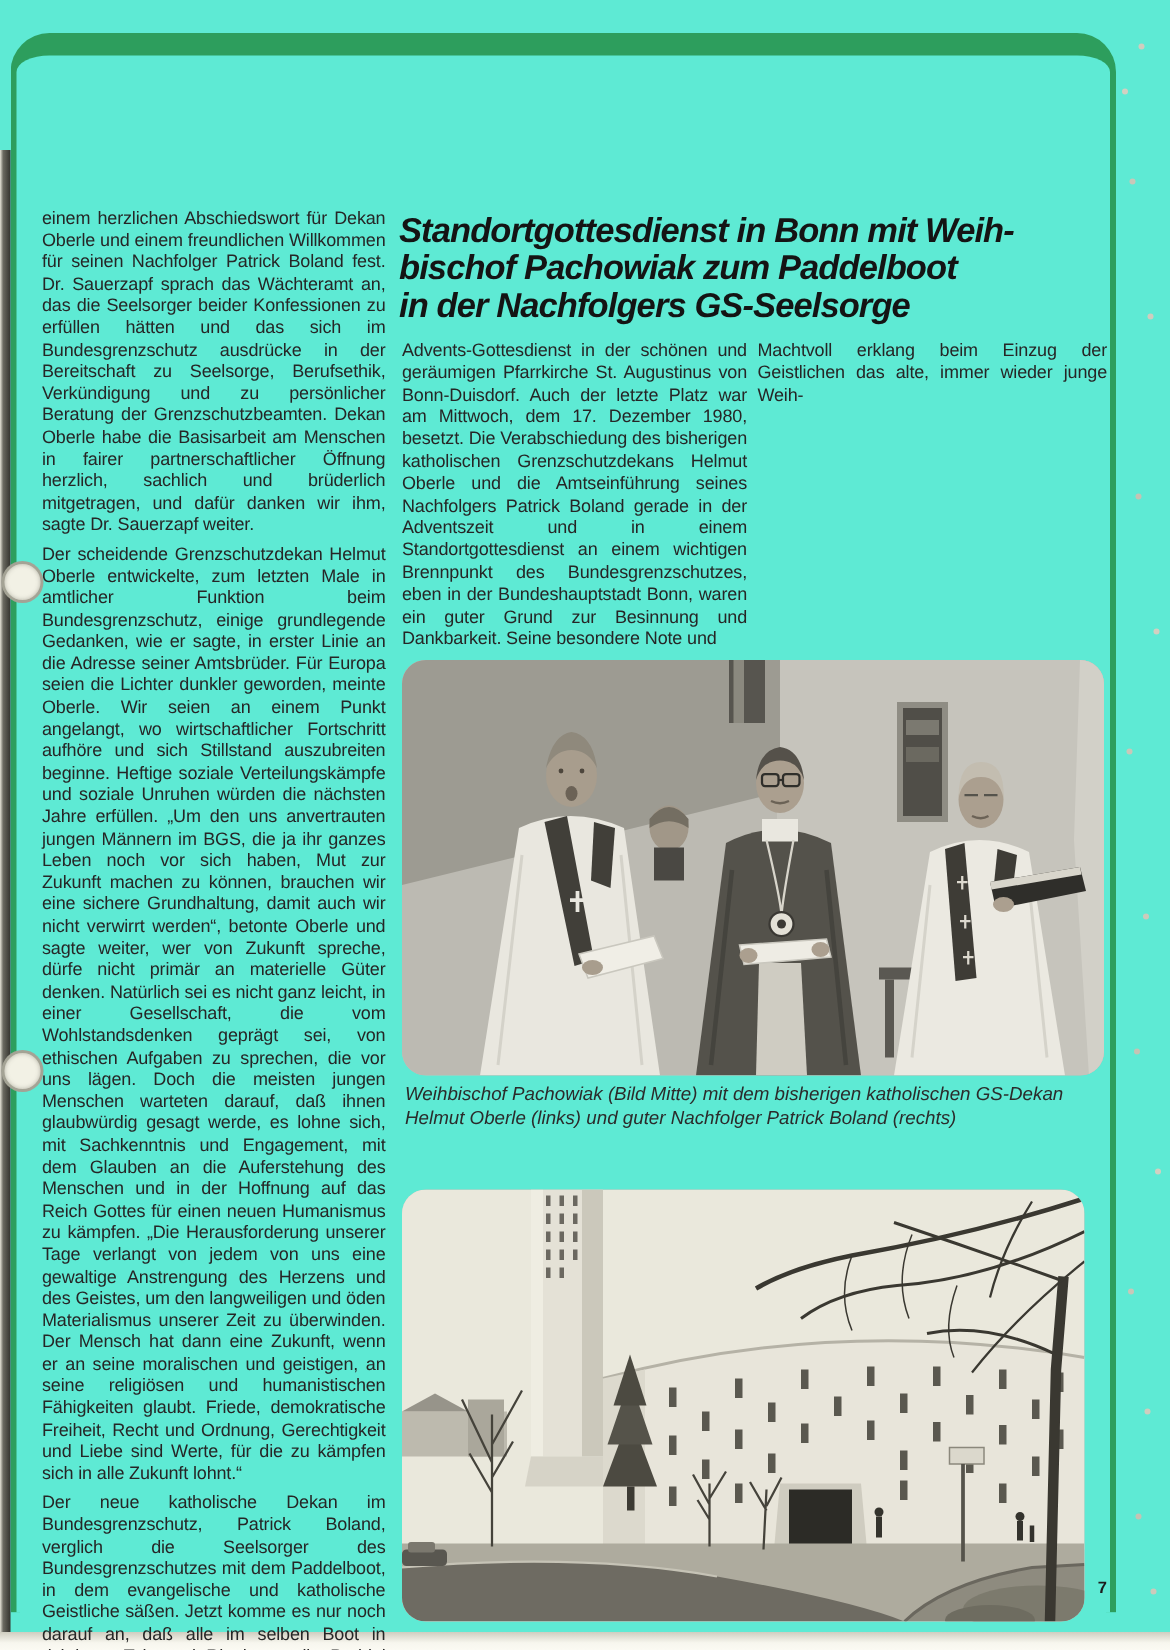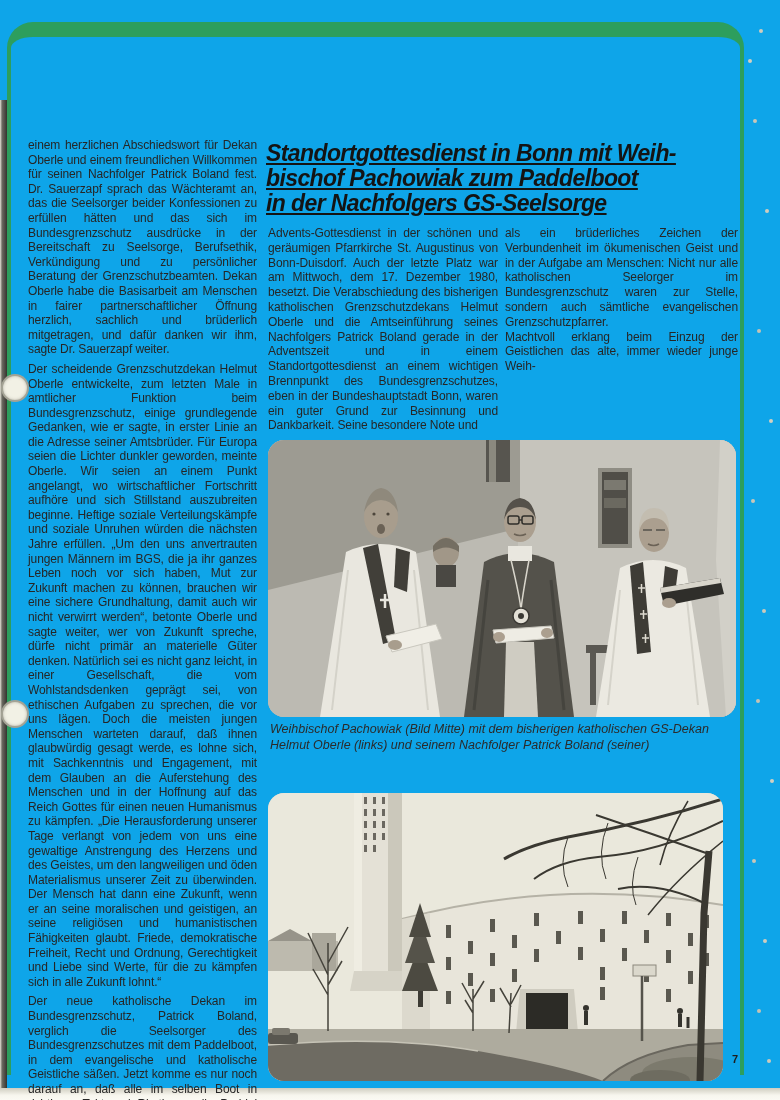"einem herzlichen Abschiedswort für Dekan" .scan { background: #0ea5e9 -> #5eead4 }
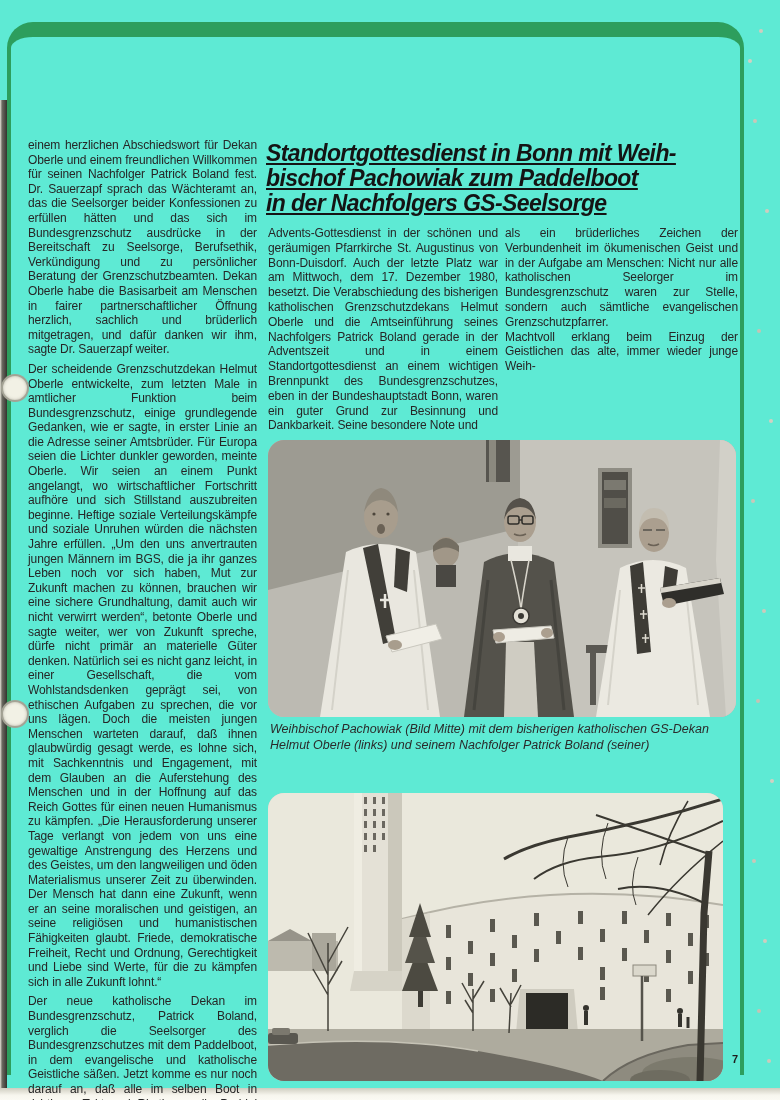"Standortgottesdienst in Bonn mit Weih-" .headline { text-decoration: underline -> none }
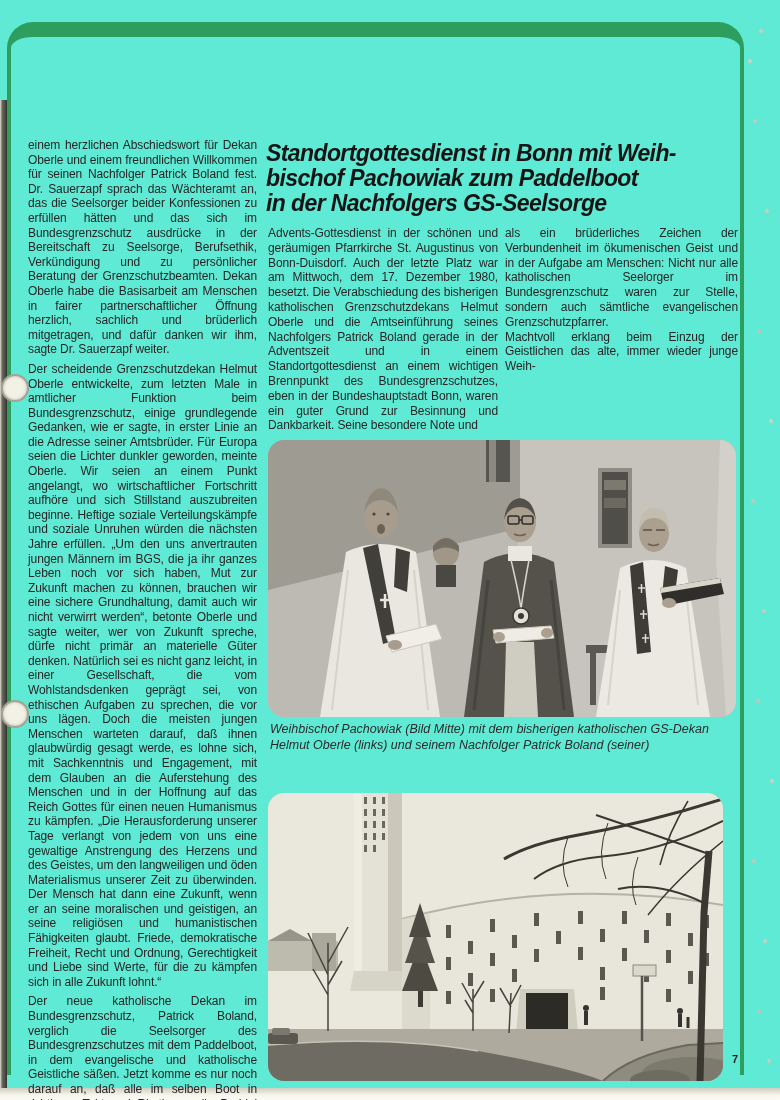"als ein brüderliches Zeichen der" p { html: <p>als ein brüderliches Zeichen der Verbundenheit im ökumenischen Geist und in der Aufgabe am Menschen: Nicht nur alle katholischen Seelorger im Bundesgrenzschutz waren zur Stelle, sondern auch sämtliche evangelischen Grenzschutzpfarrer.</p> -> none }
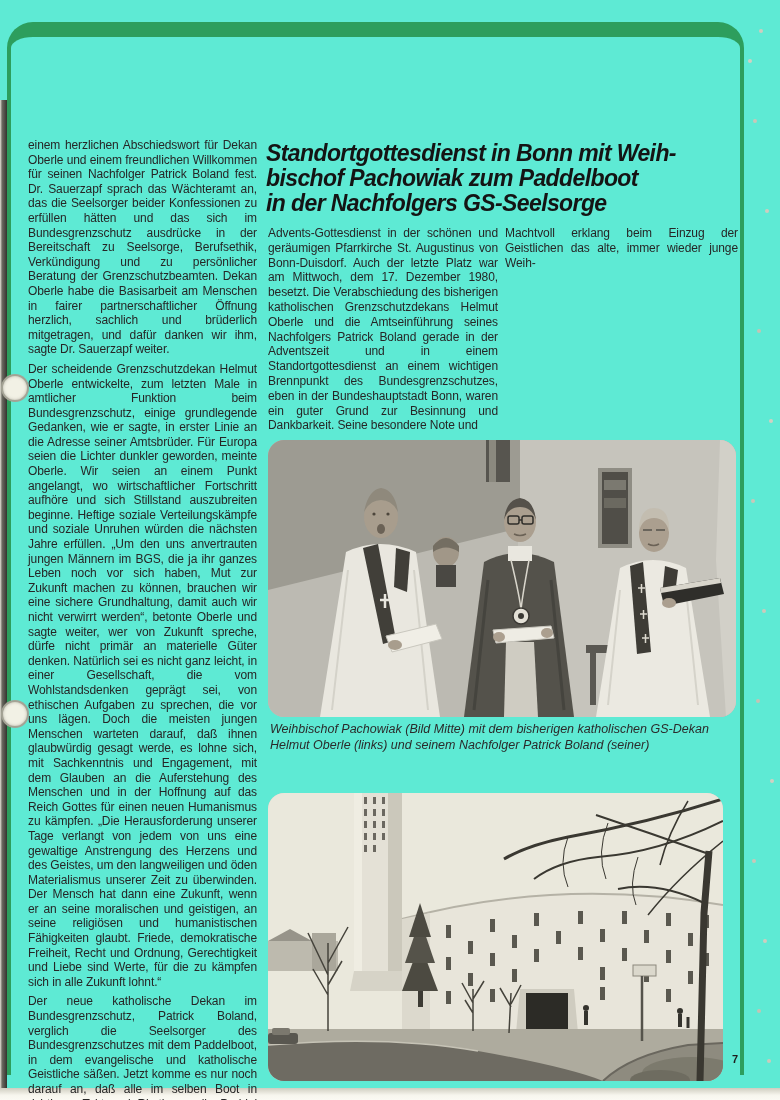"Weihbischof Pachowiak (Bild Mitte) mit" figcaption.caption { text: seinem Nachfolger Patrick Boland (seiner -> guter Nachfolger Patrick Boland (rechts }
